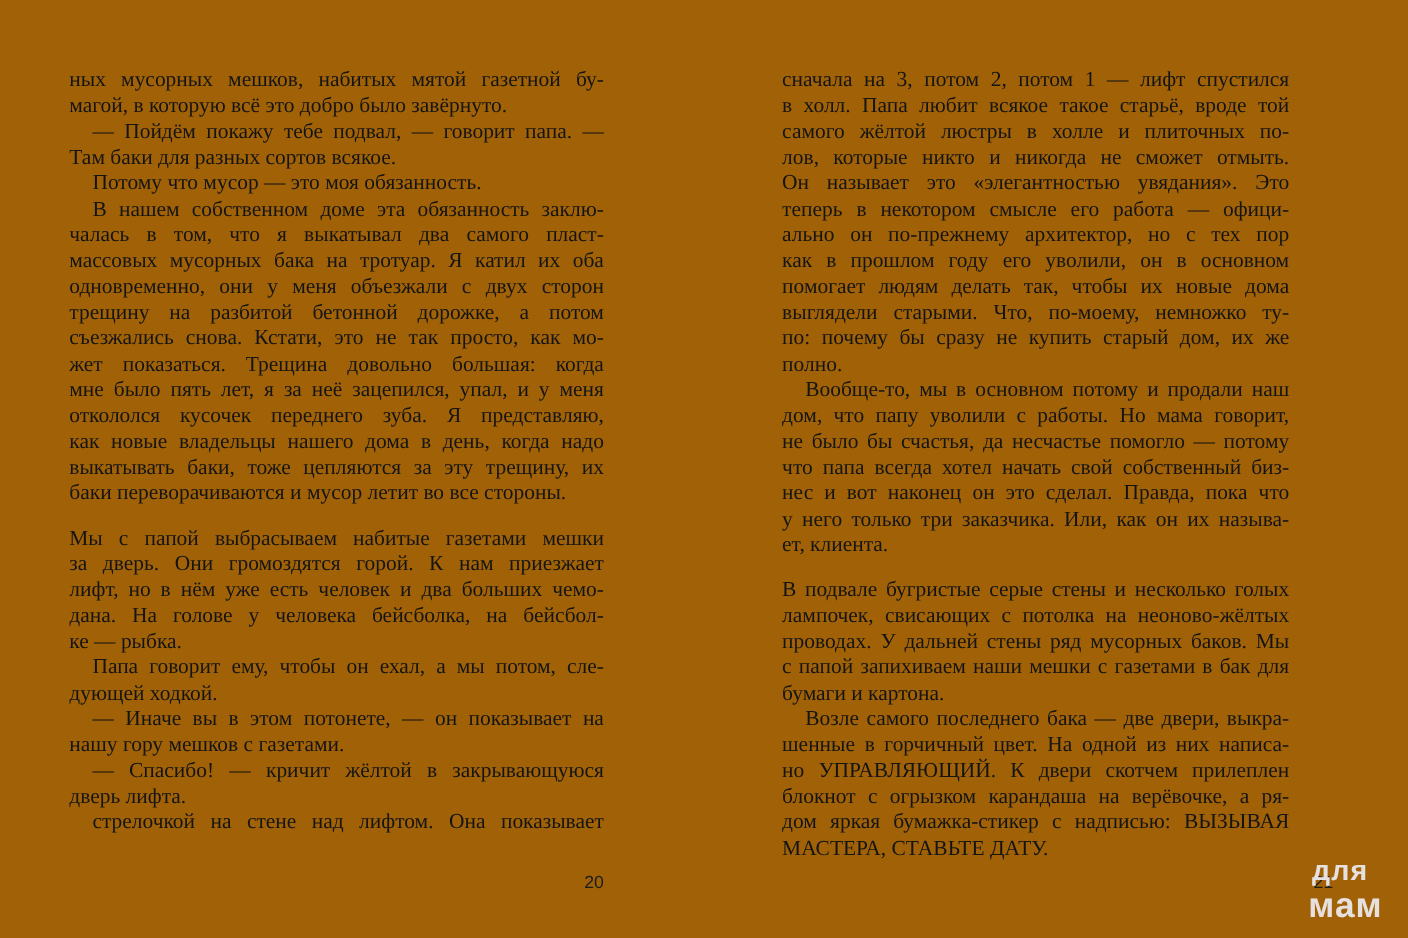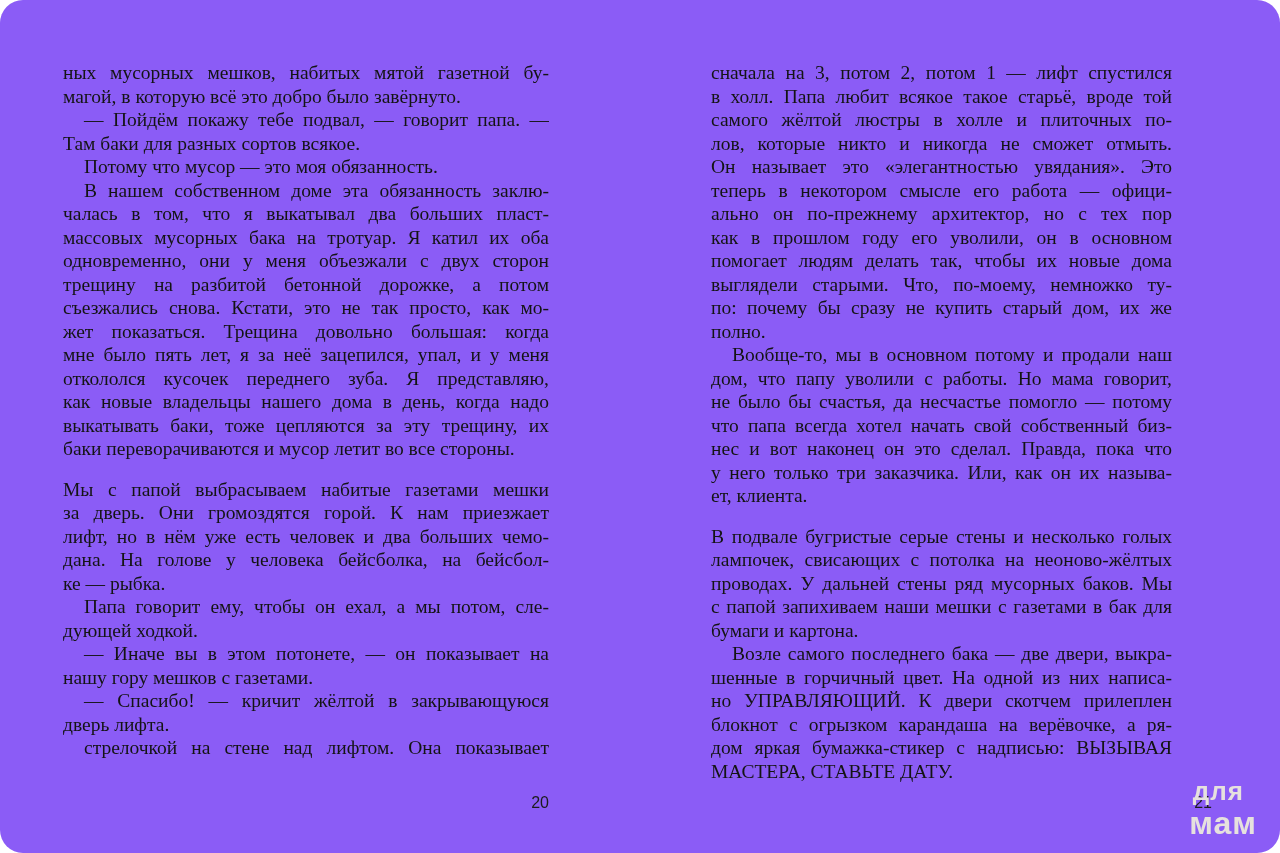"ных мусорных мешков, набитых мятой" .canvas { background: #8b5cf6 -> #a16207; border-radius: 23px -> none }
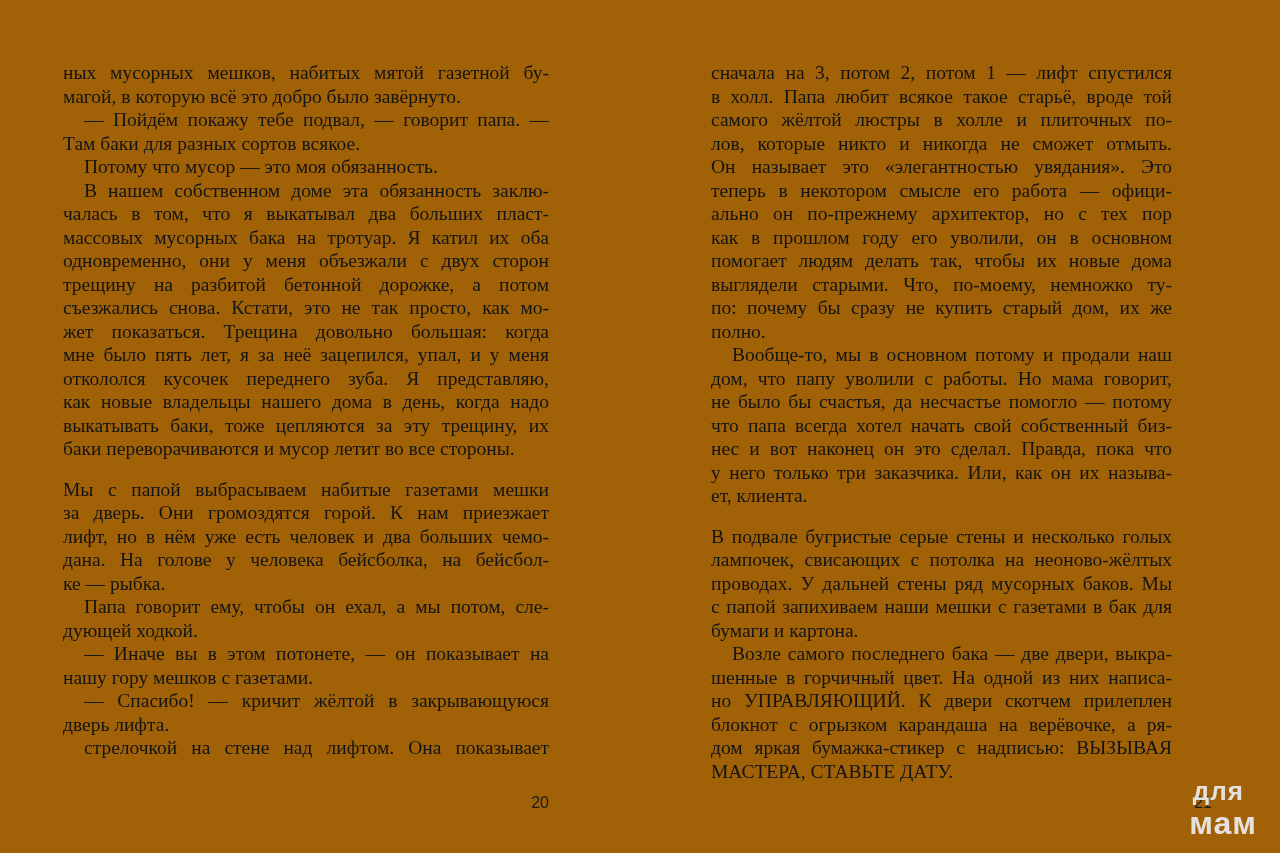"чалась в том, что я" div.line { text: больших -> самого }
